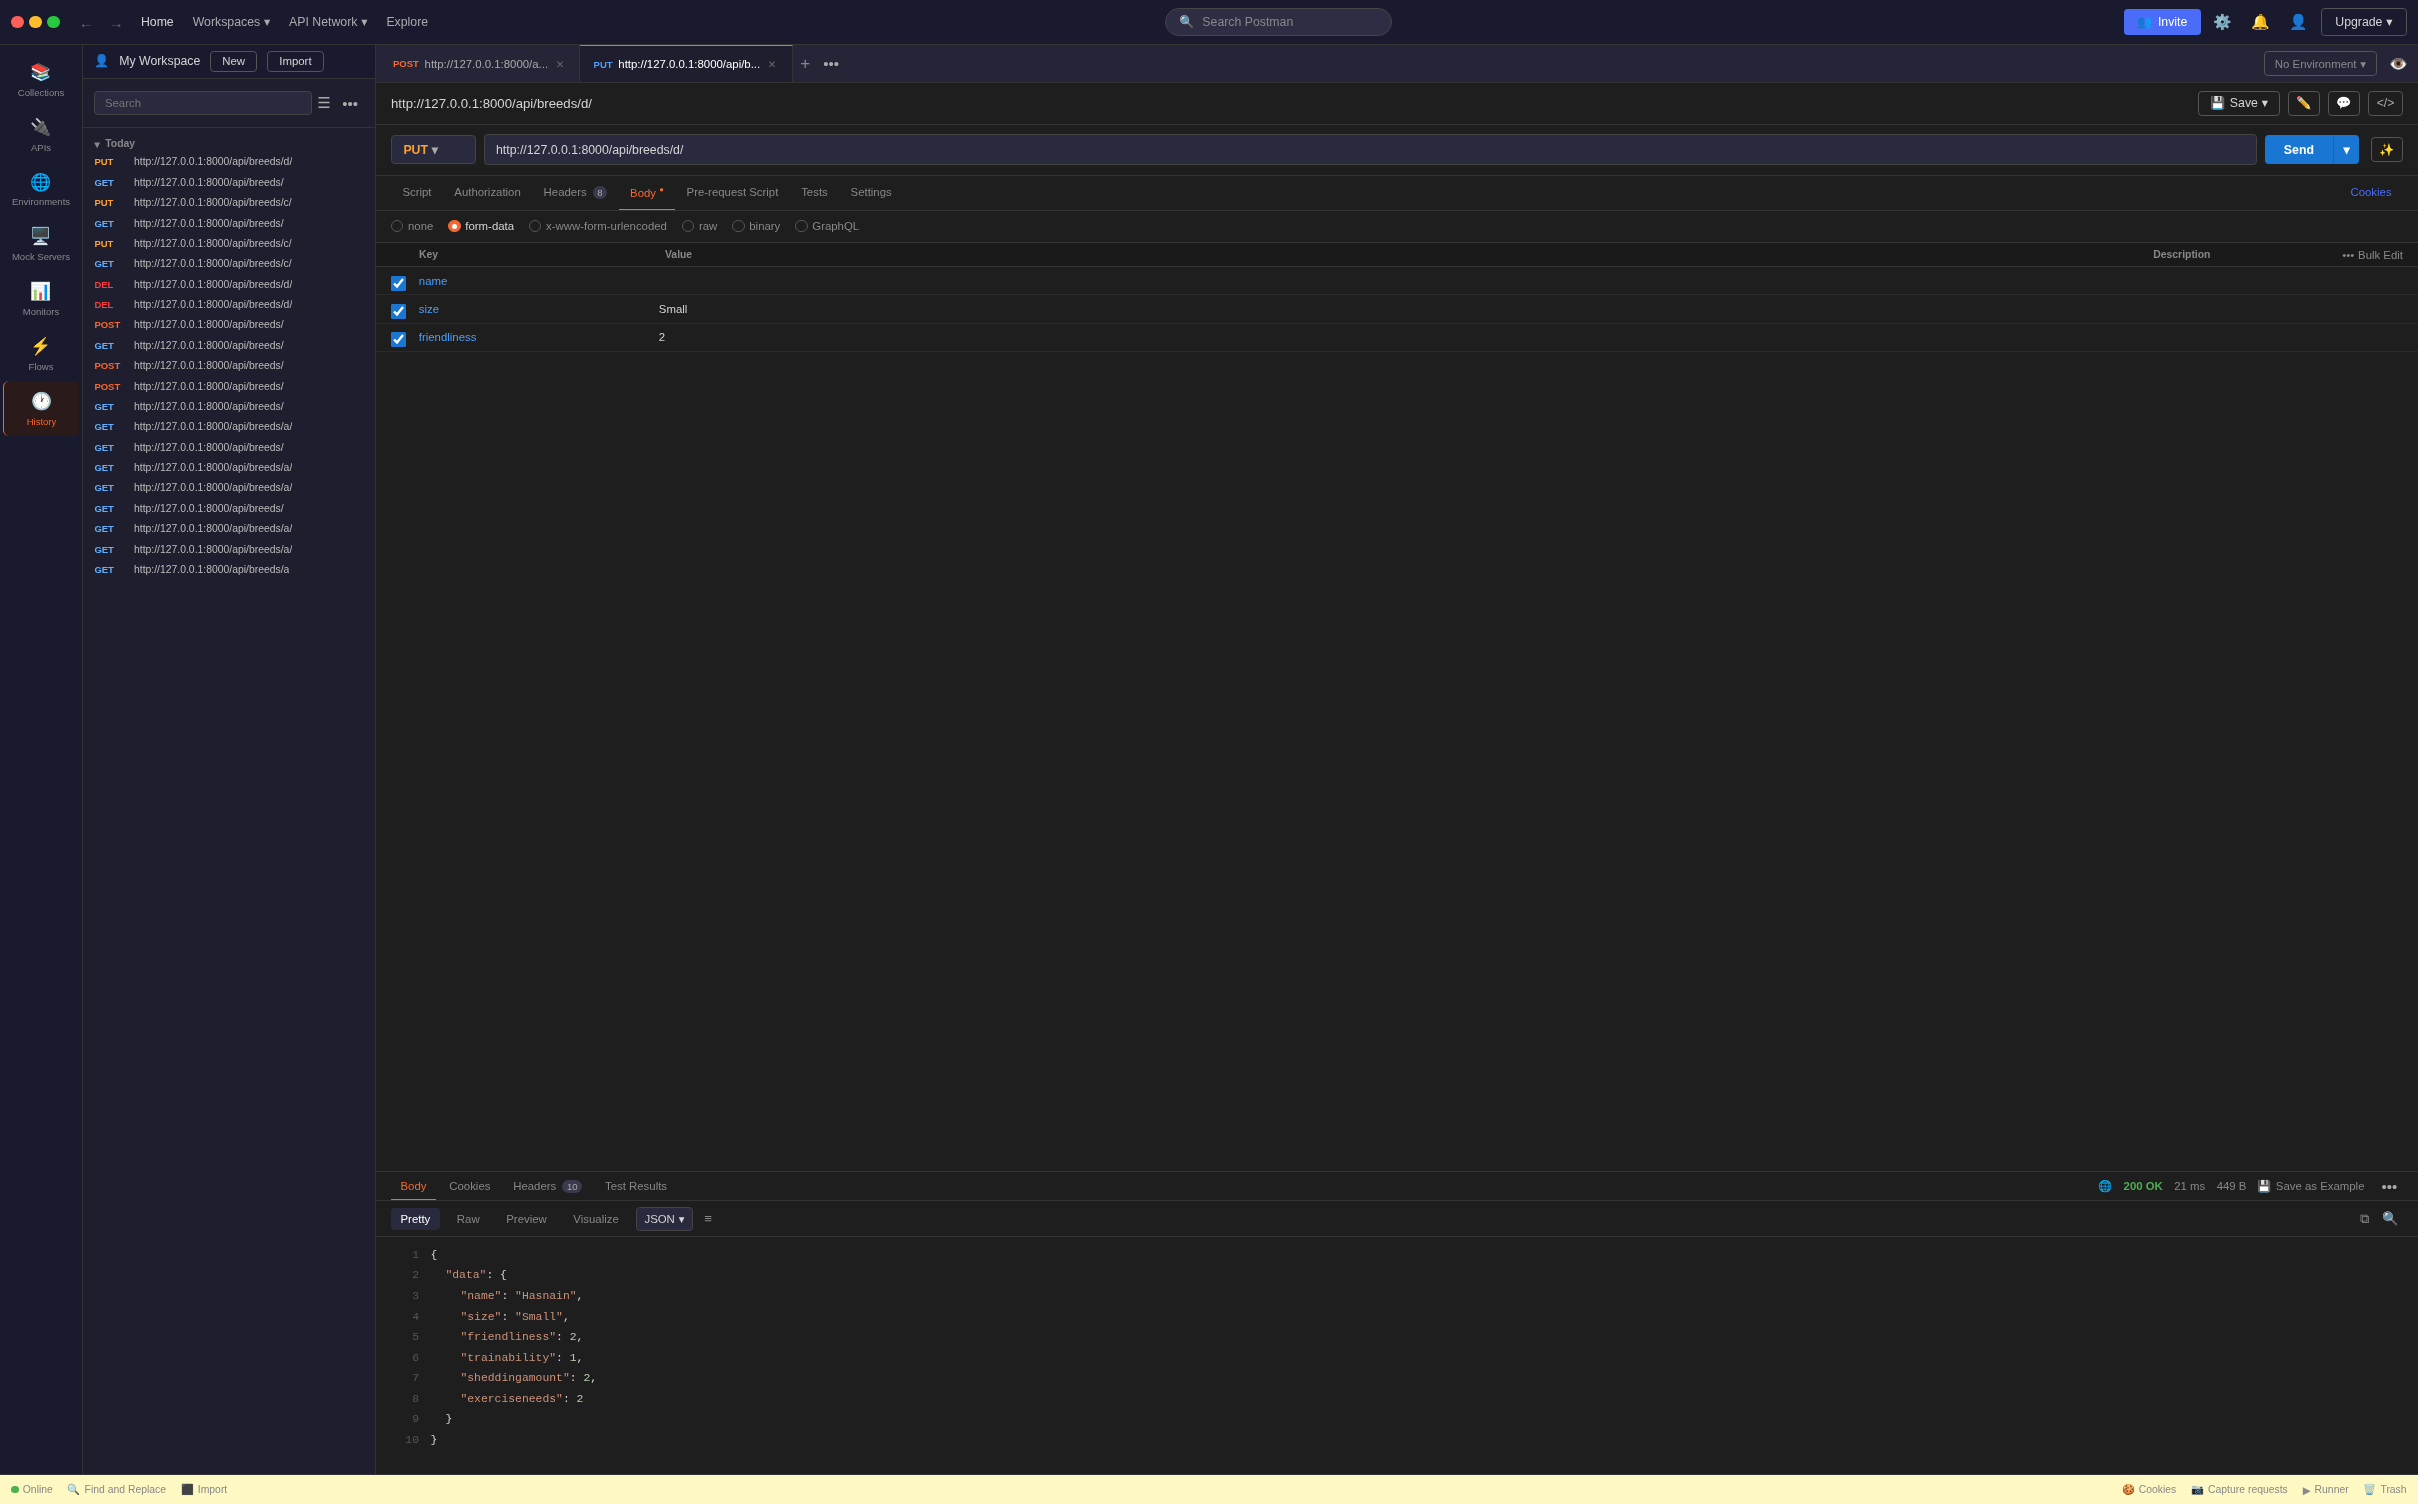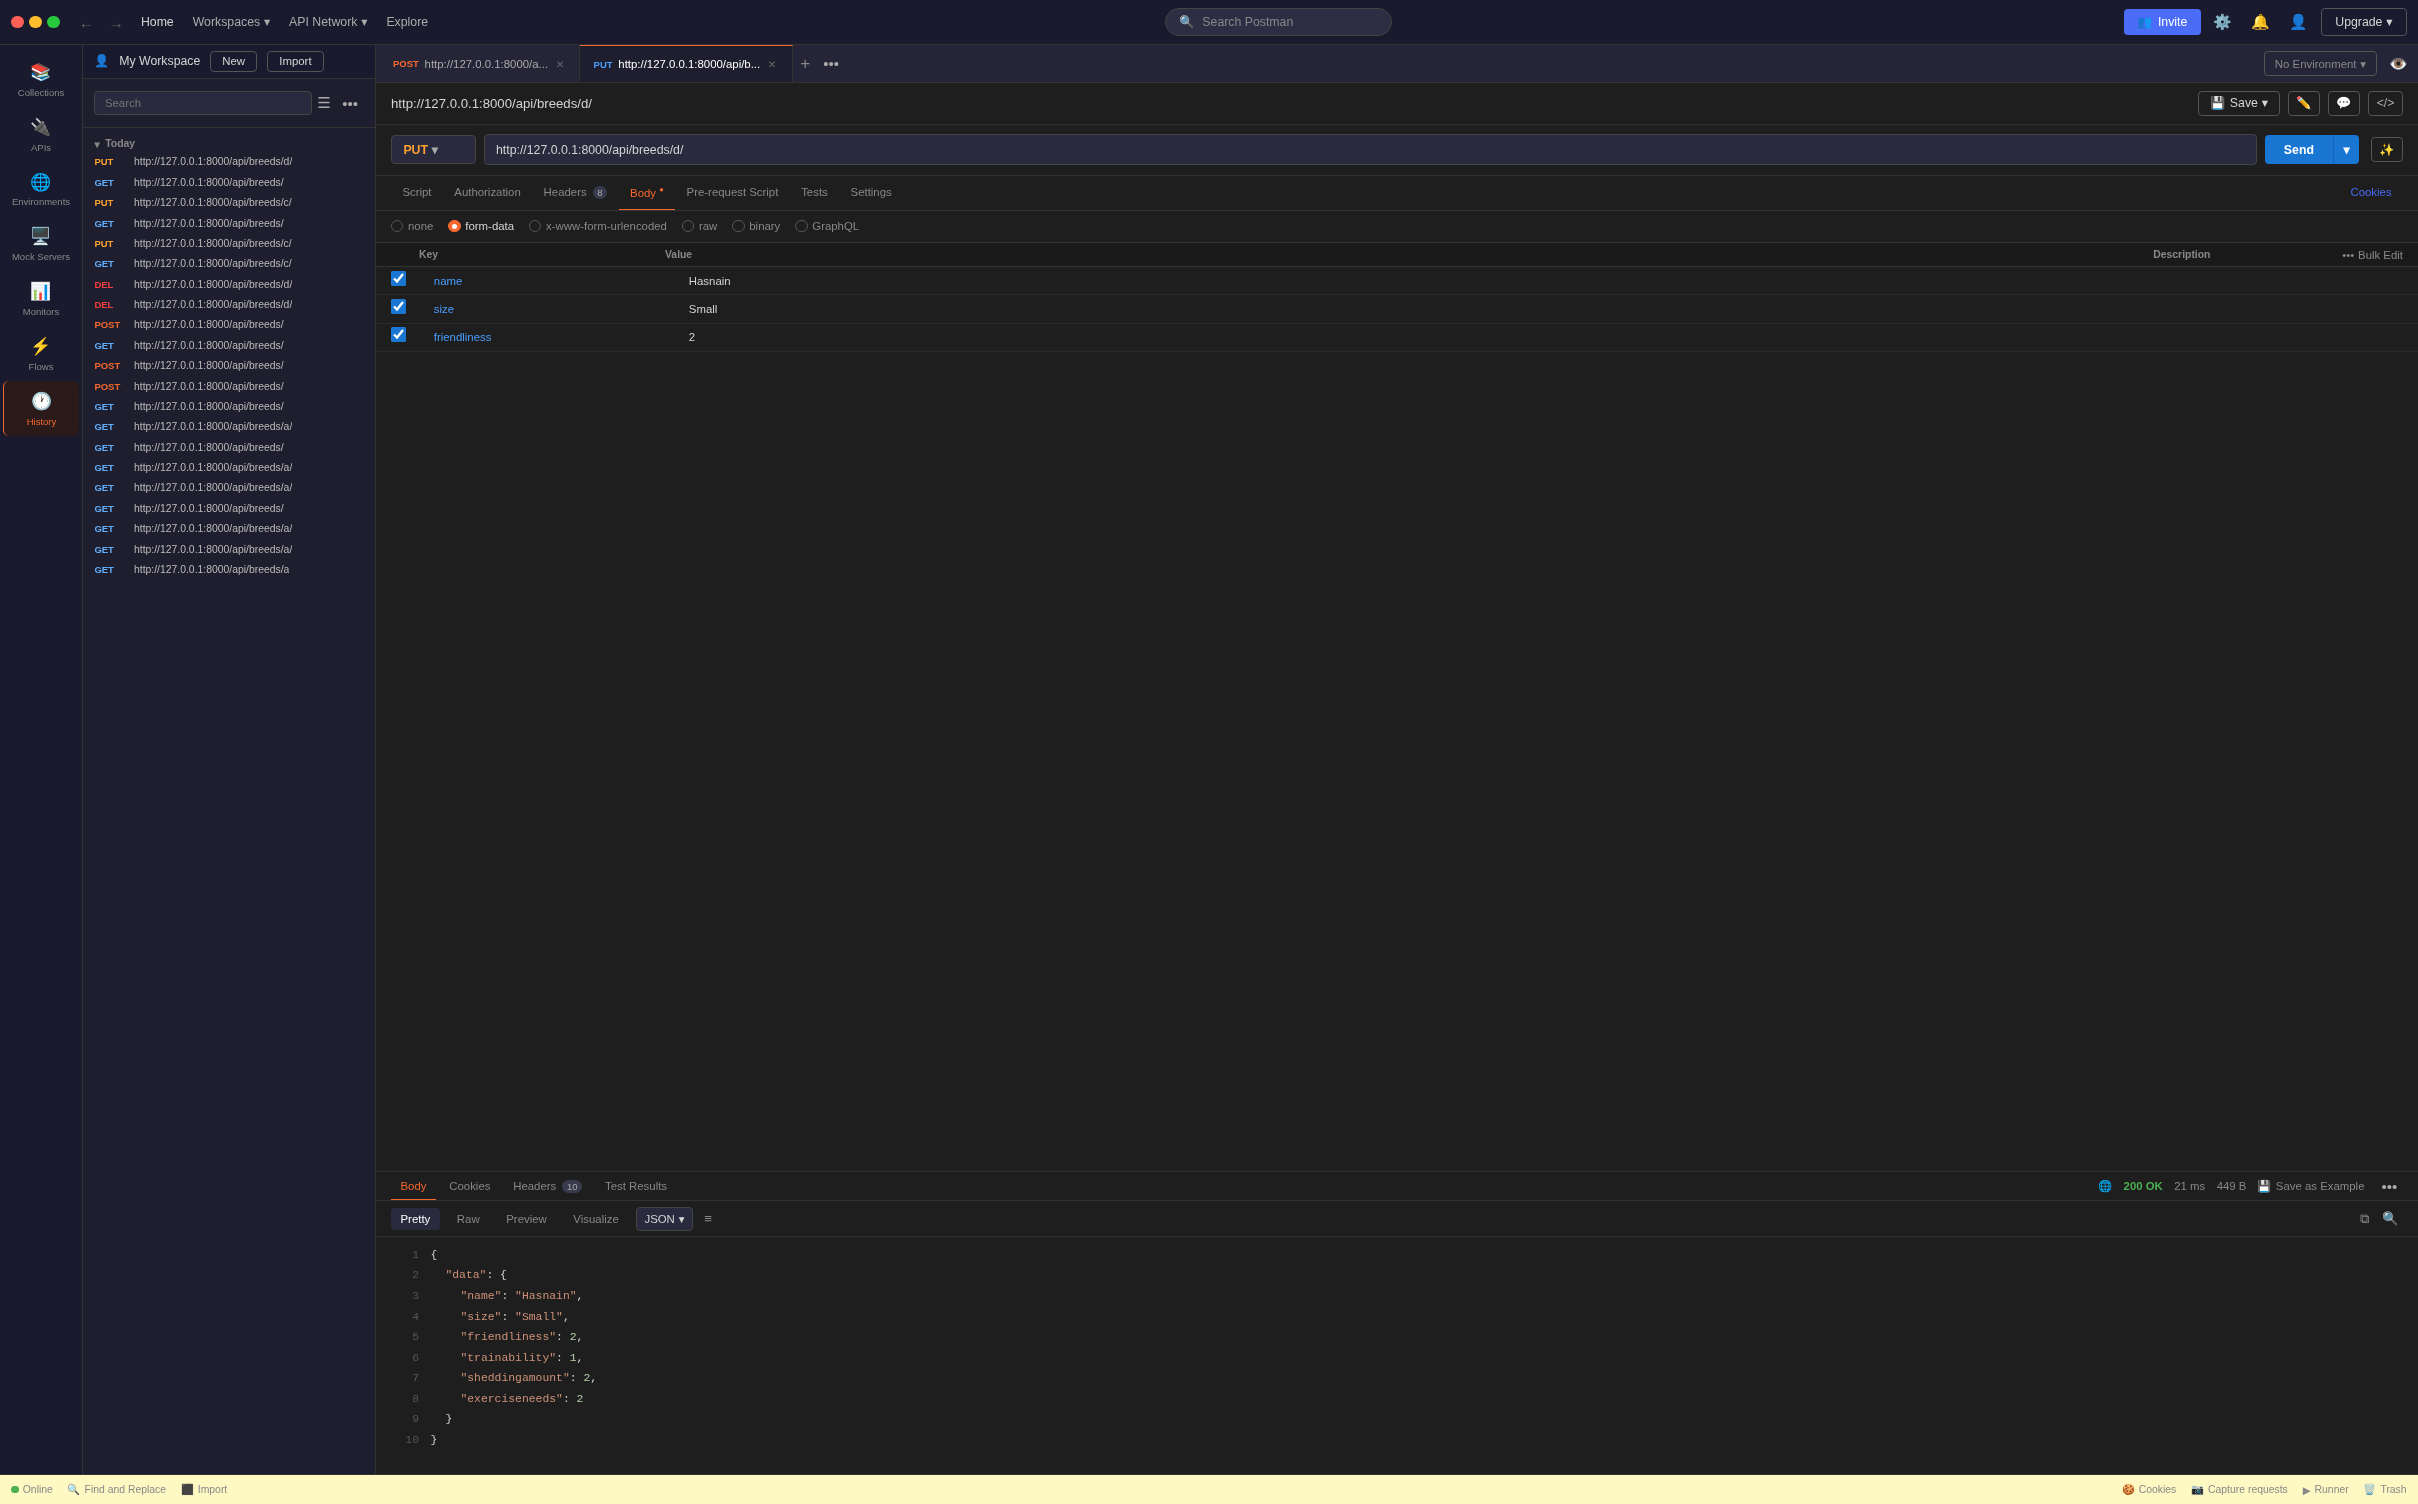"name" .table-row-item { align-items: flex-start -> flex-end; gap: 24px -> 9px }
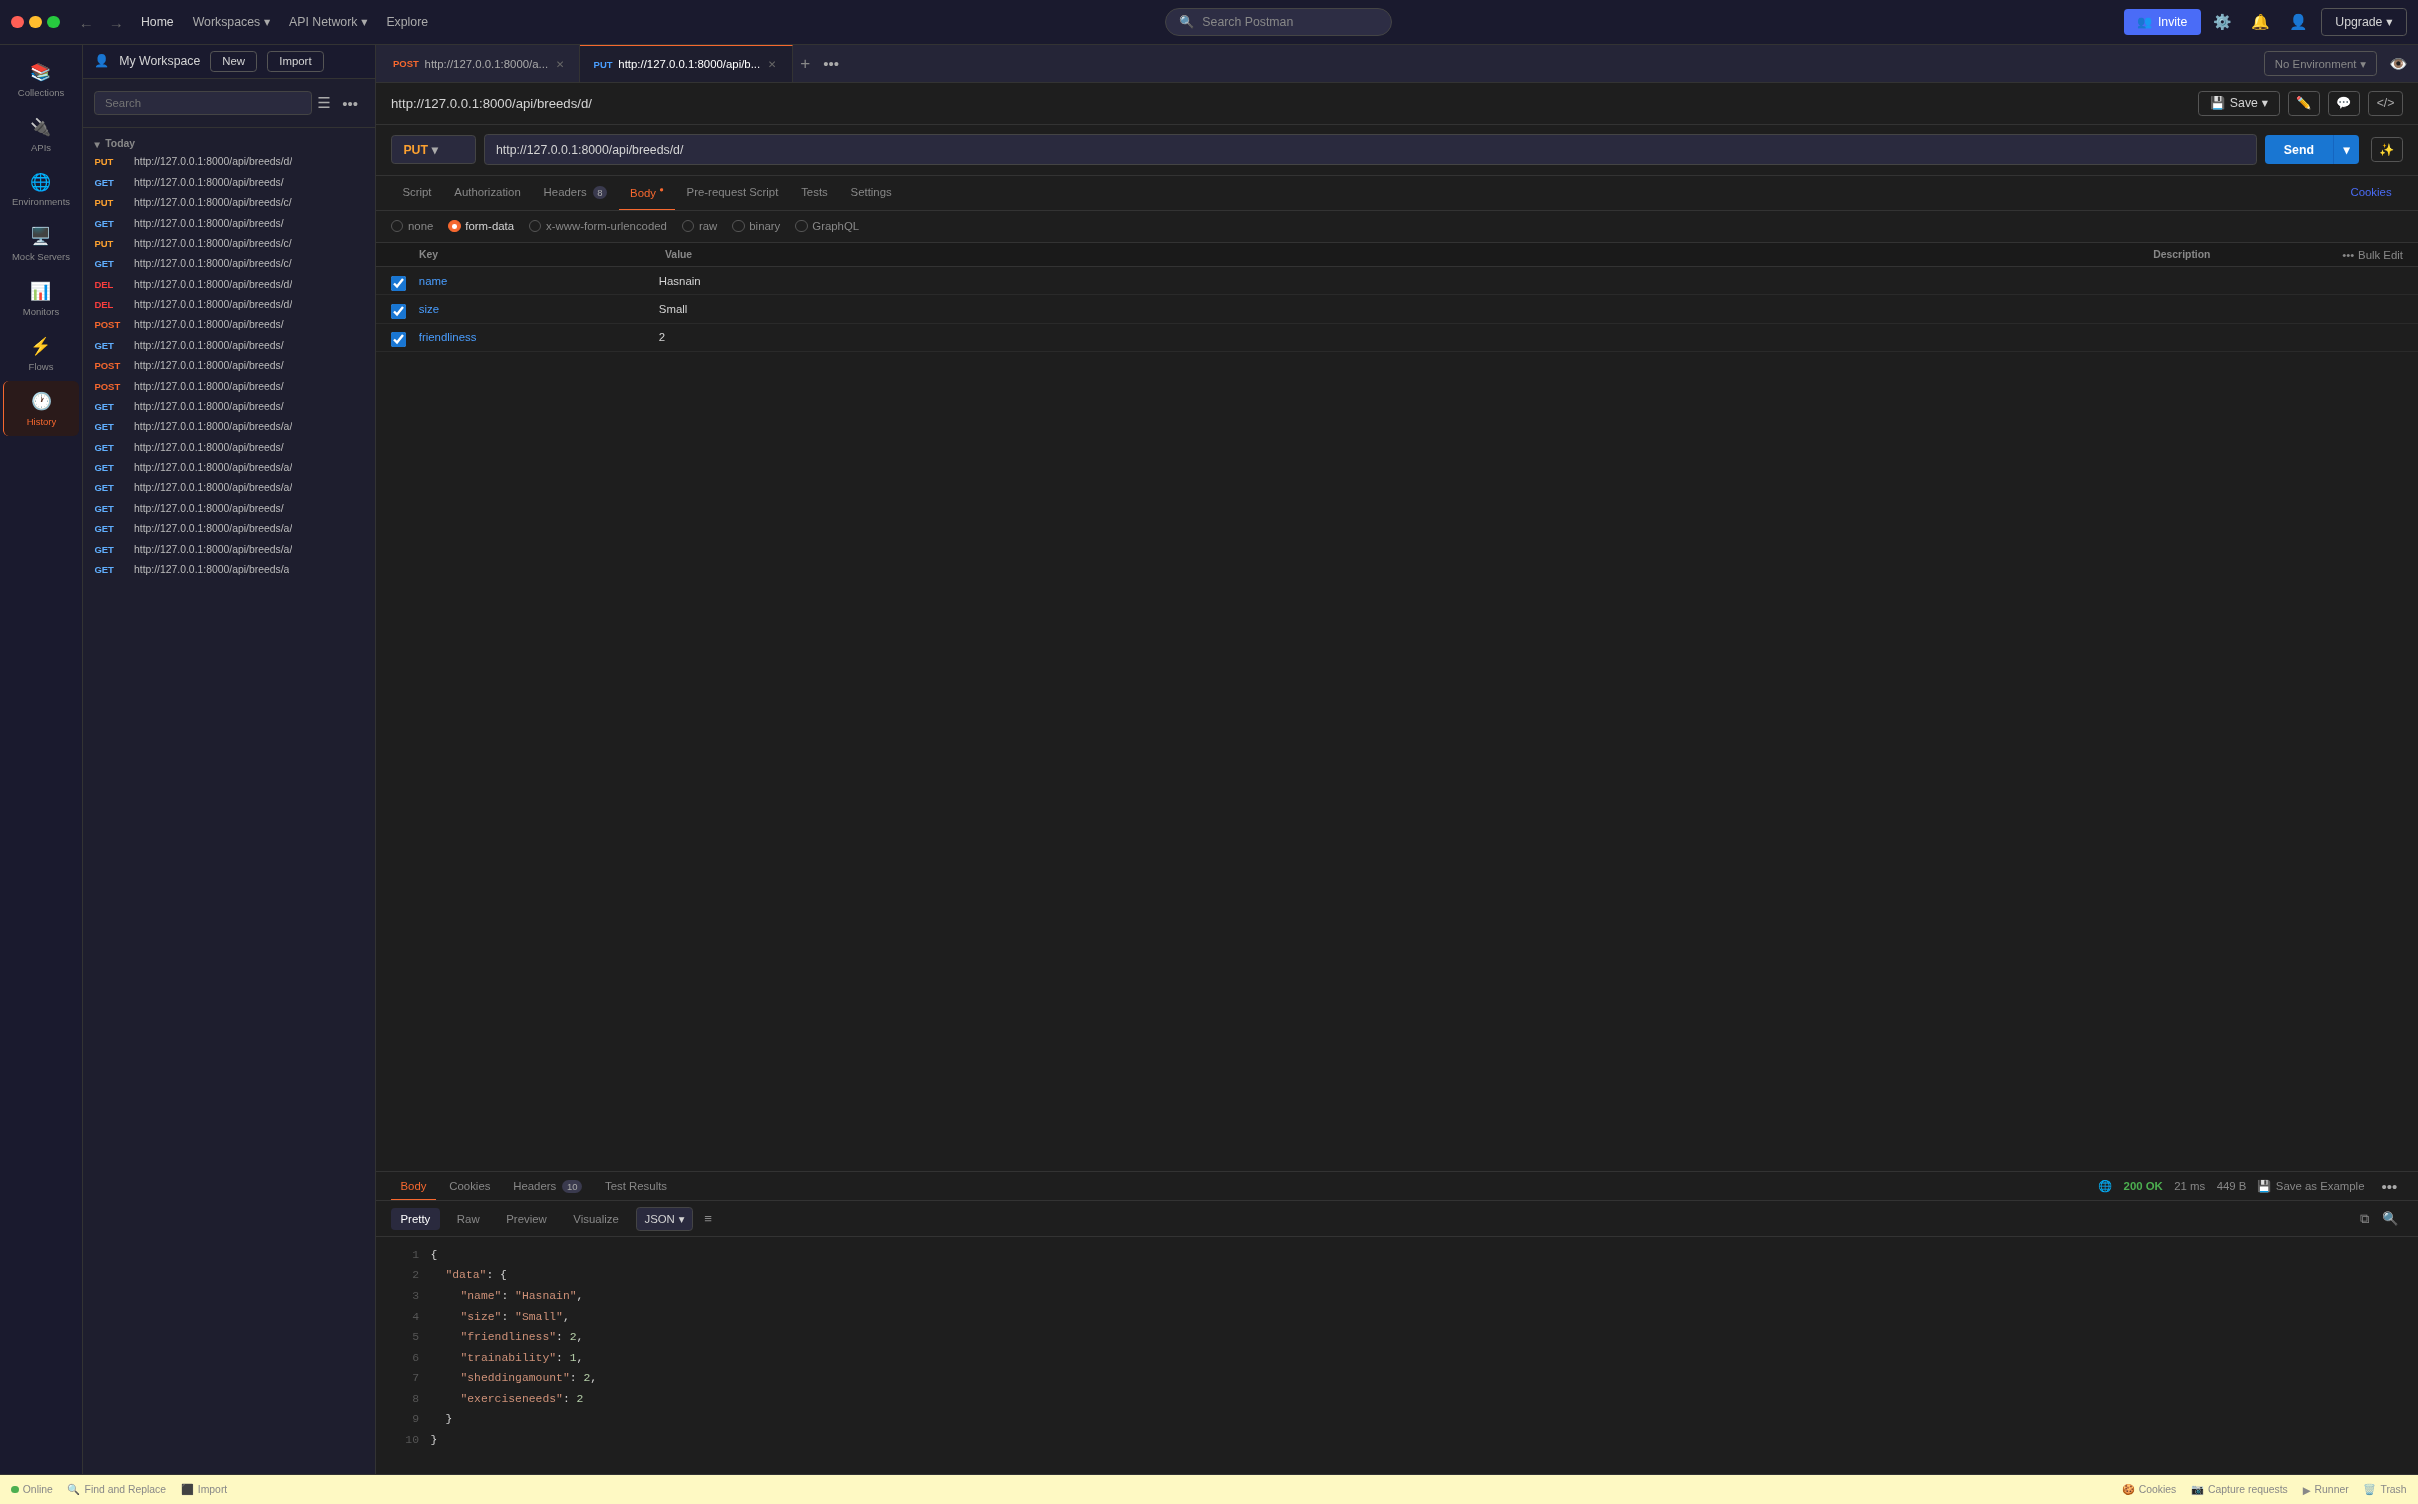"Hasnain" input.row-value { html: <input> -> none }
